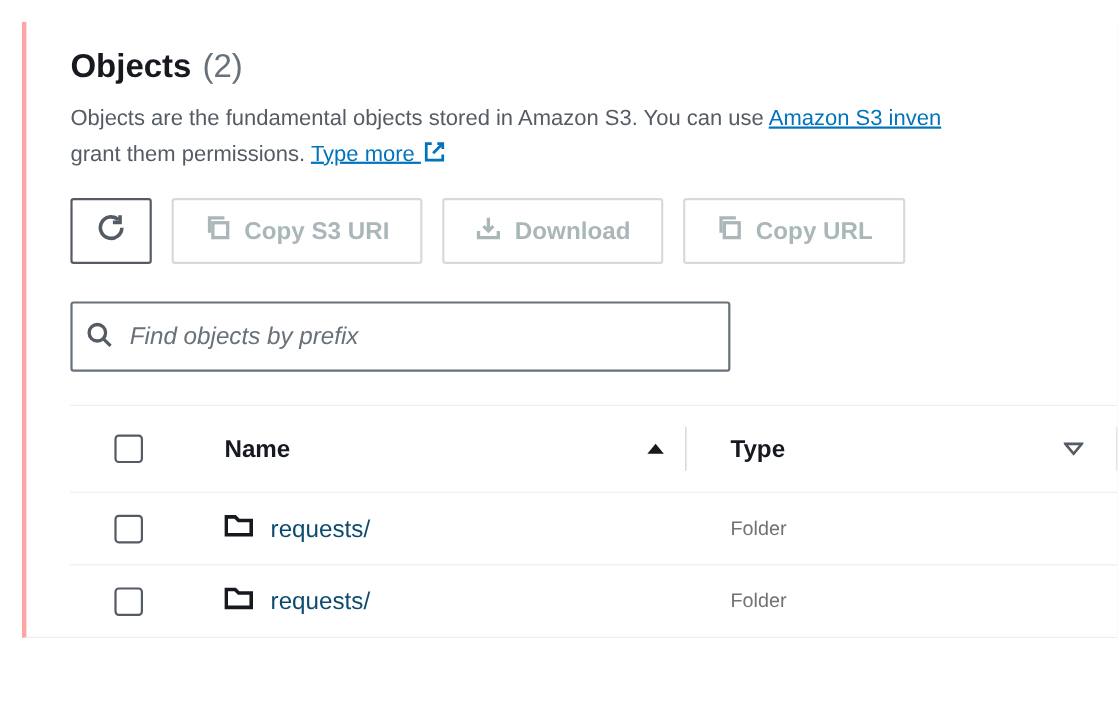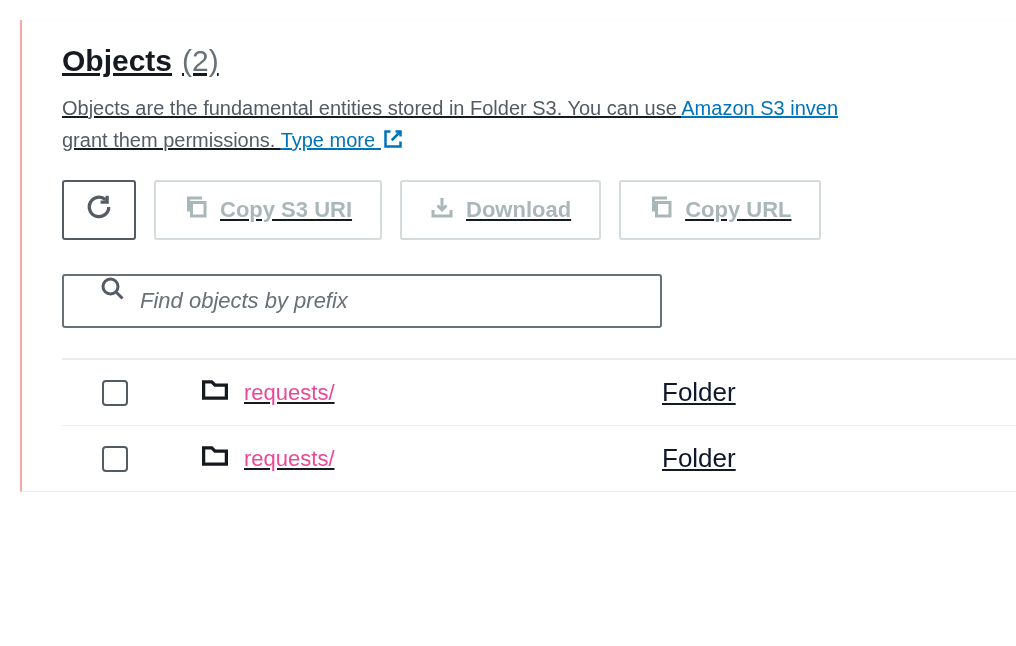"Objects" .panel { border-left: 2px solid #fca5a5 -> 4px solid #fca5a5; text-decoration: underline -> none }
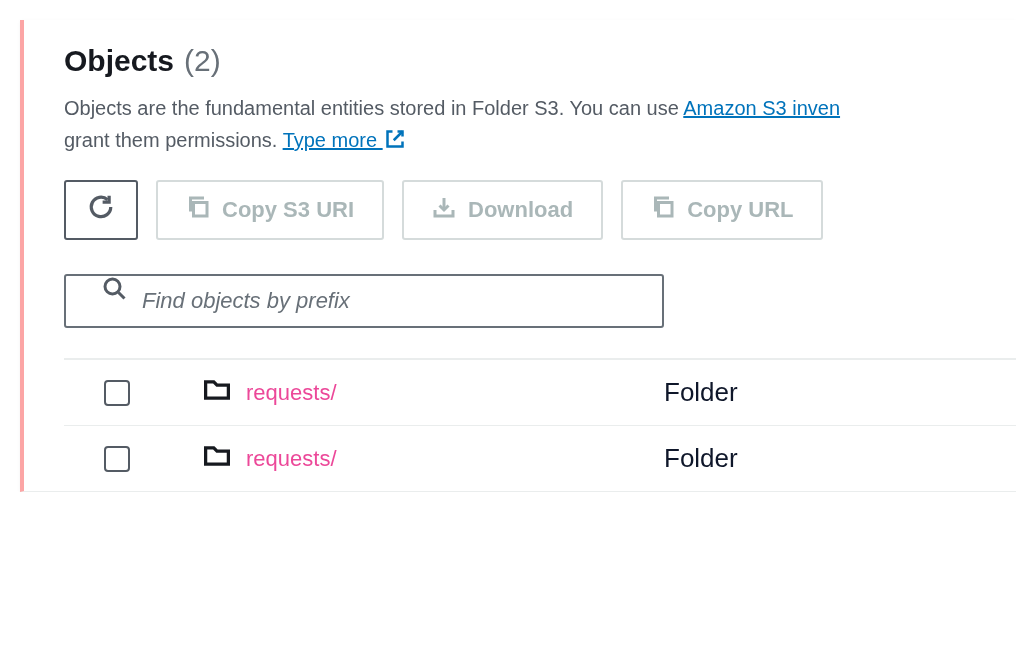"Objects are the fundamental entities" span { text: entities stored in Folder -> objects stored in Amazon }
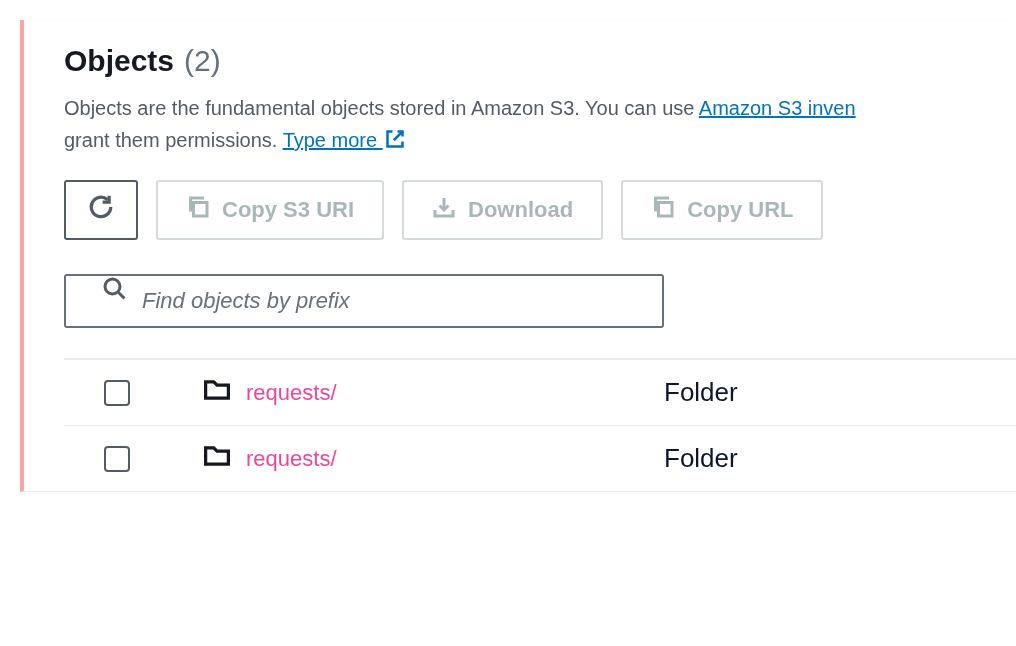"Find objects by prefix" .search-box { align-items: none -> center; height: 54px -> 64px; padding: 0 36px -> 0 12px }
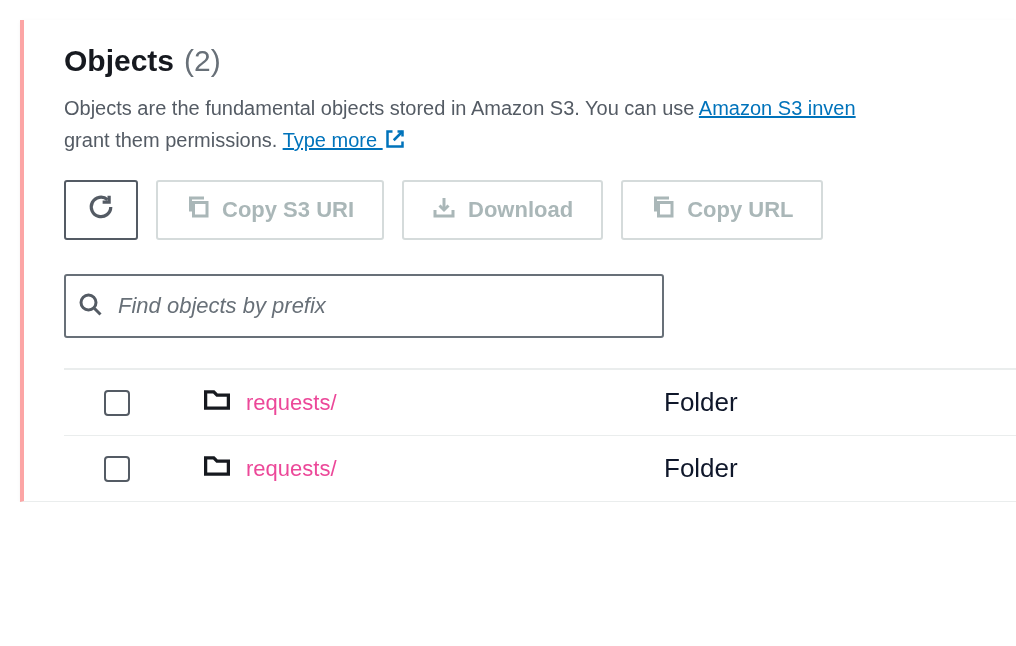"Name" div.row { html: none -> <div> <div> <span></span> </div> <div> <span>Name</span> <span> <svg> <path></path> </svg> </span> </div> <div> <span>Type</span> <span> <svg> <path></path> </svg> </span> </div> </div> }
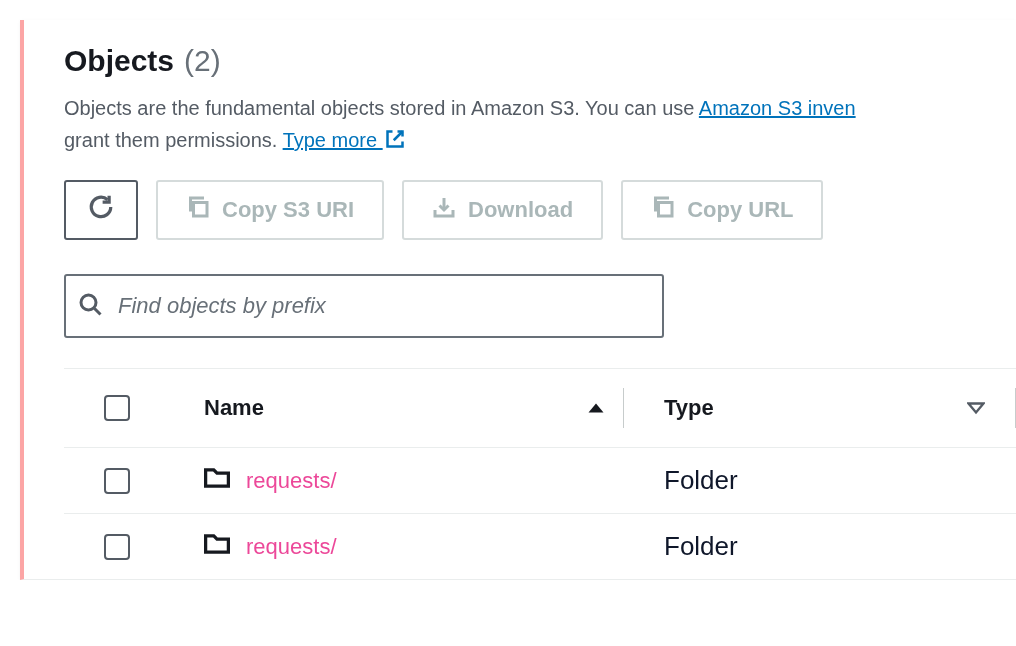"requests/" .obj-name { color: #ec4899 -> #0c4a6e }
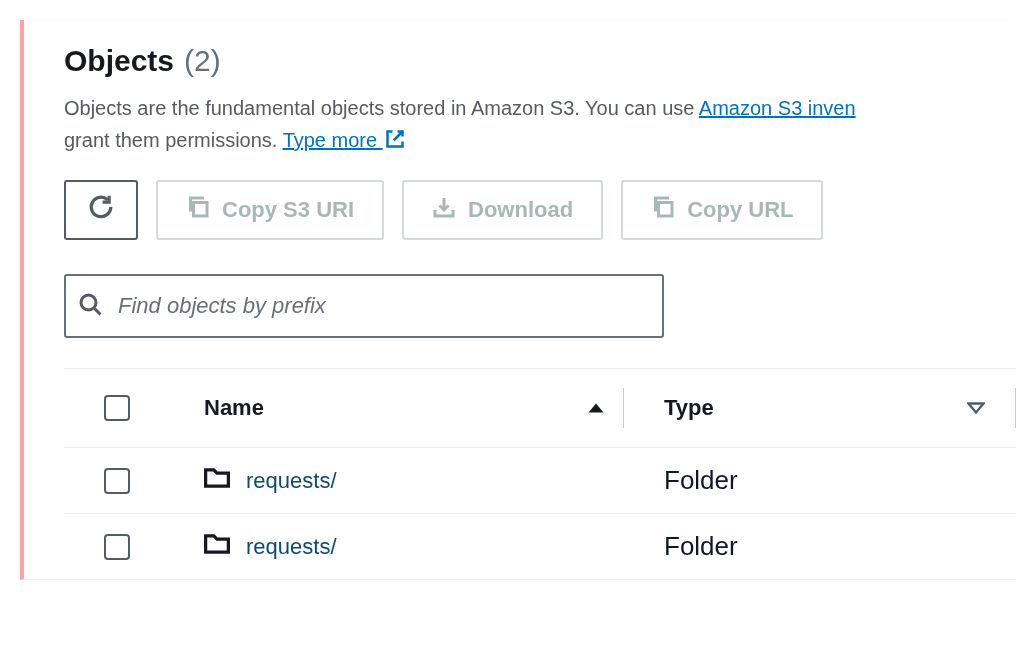"Folder" .cell-type-inner { color: #0f172a -> #737373; font-size: 26px -> 18px }
